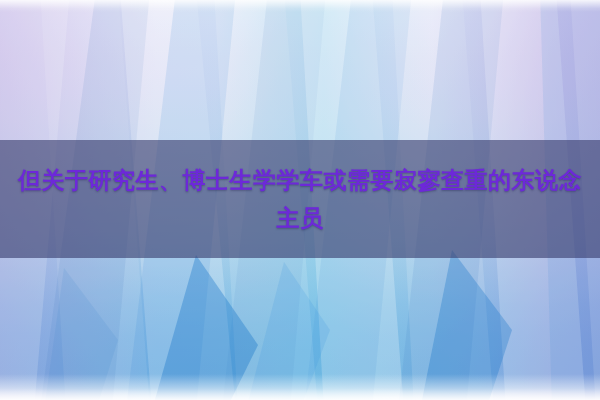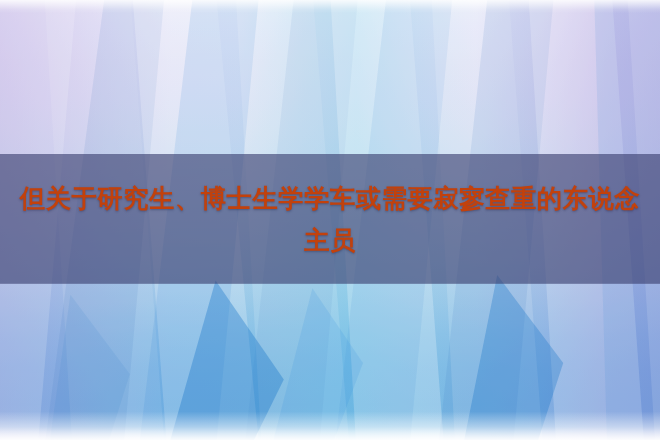"但关于研究生、博士生学学车或需要寂寥查重的东说念主员" #caption-text { color: #c2410c -> #6d28d9 }
